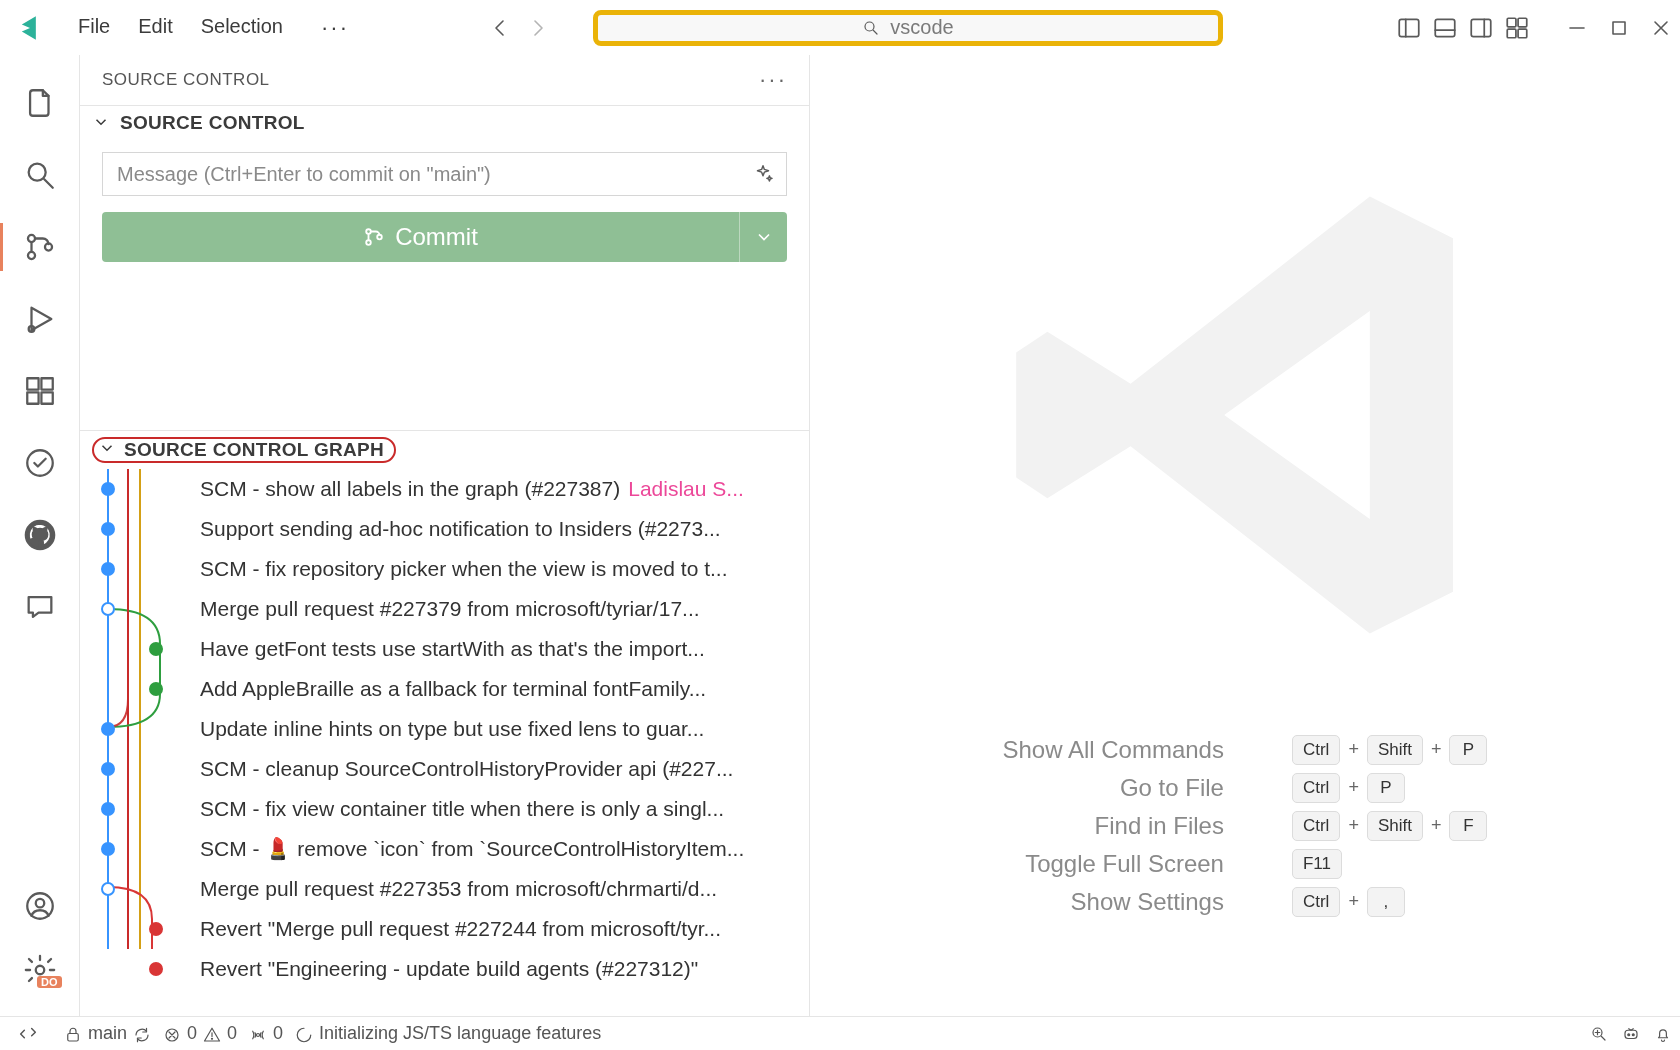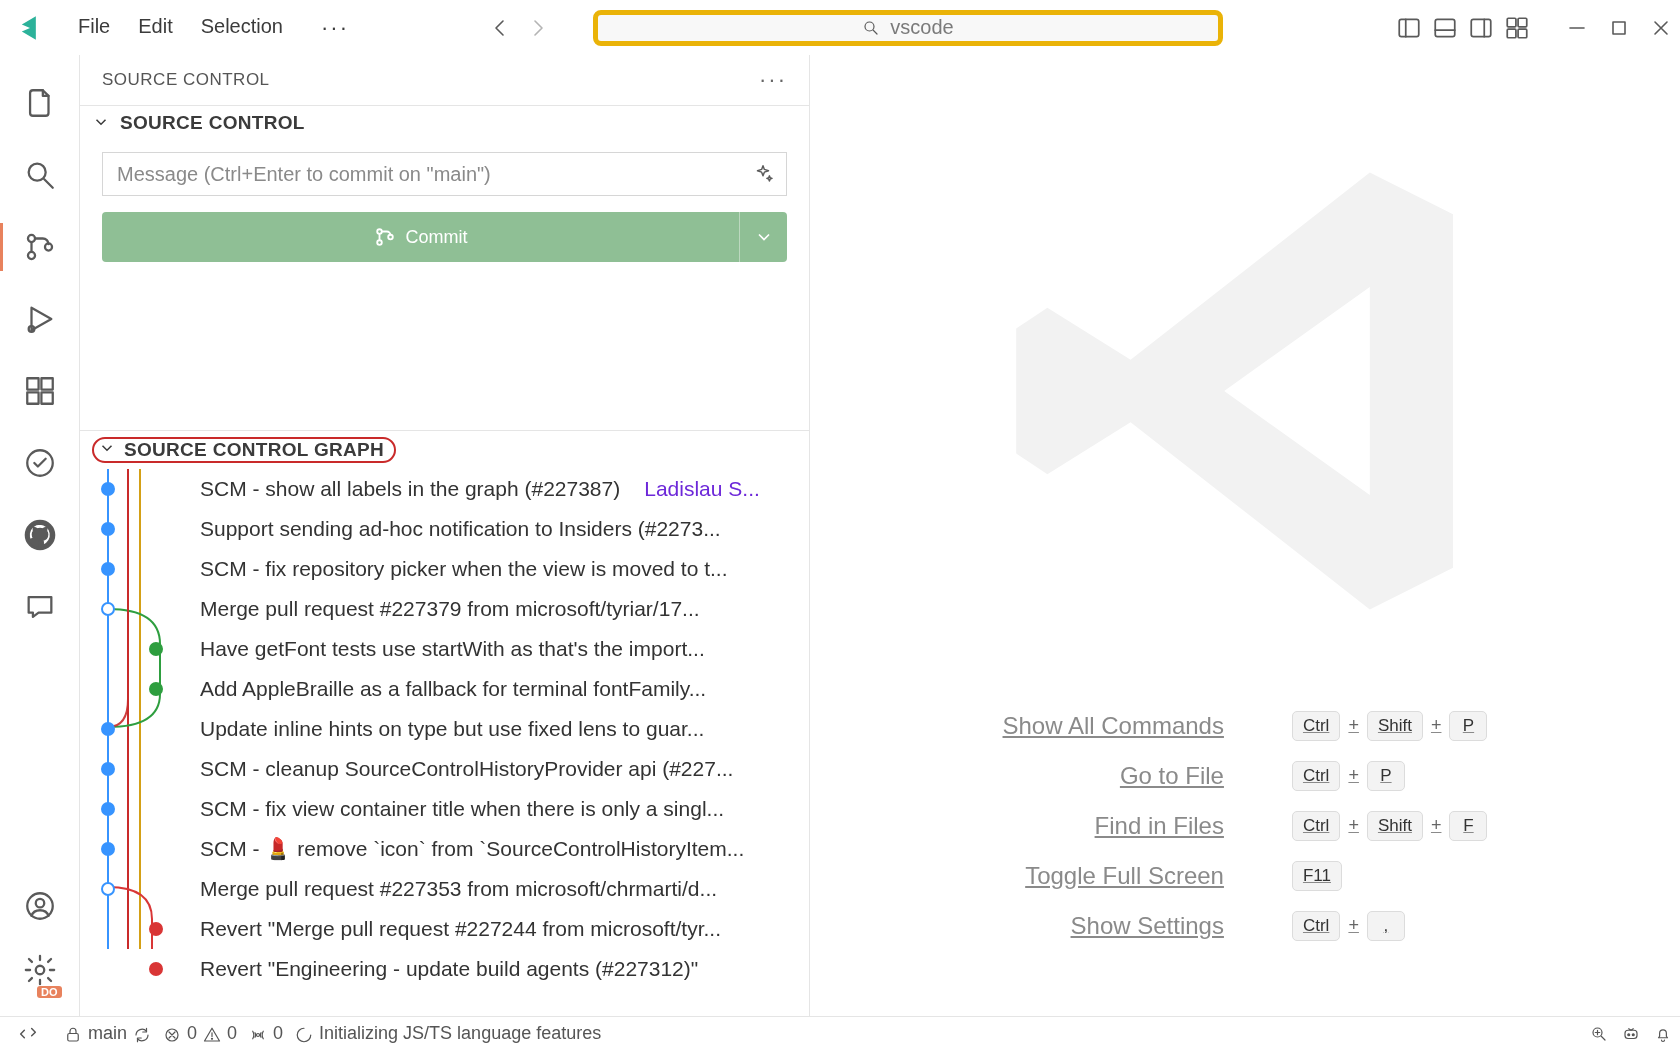"Commit" .commit-btn { font-size: 18px -> 24px }
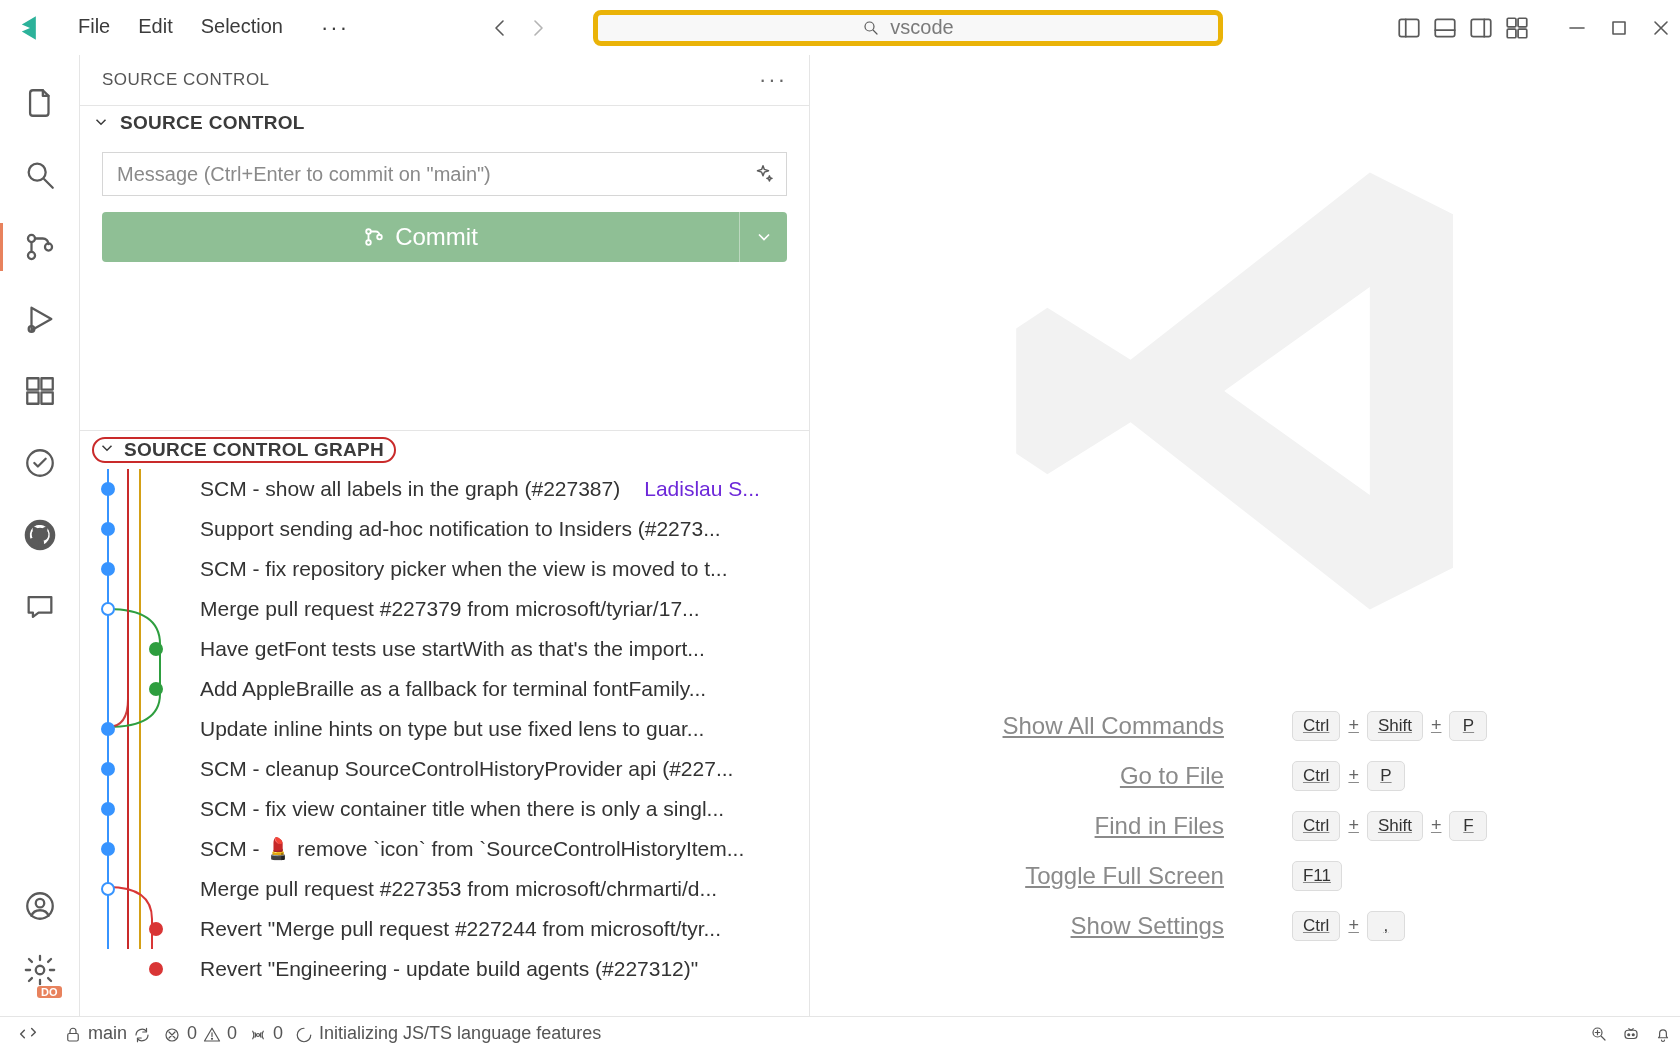"Ladislau S..." .commit-meta { color: #6d28d9 -> #ec4899; margin-left: 24px -> 8px }
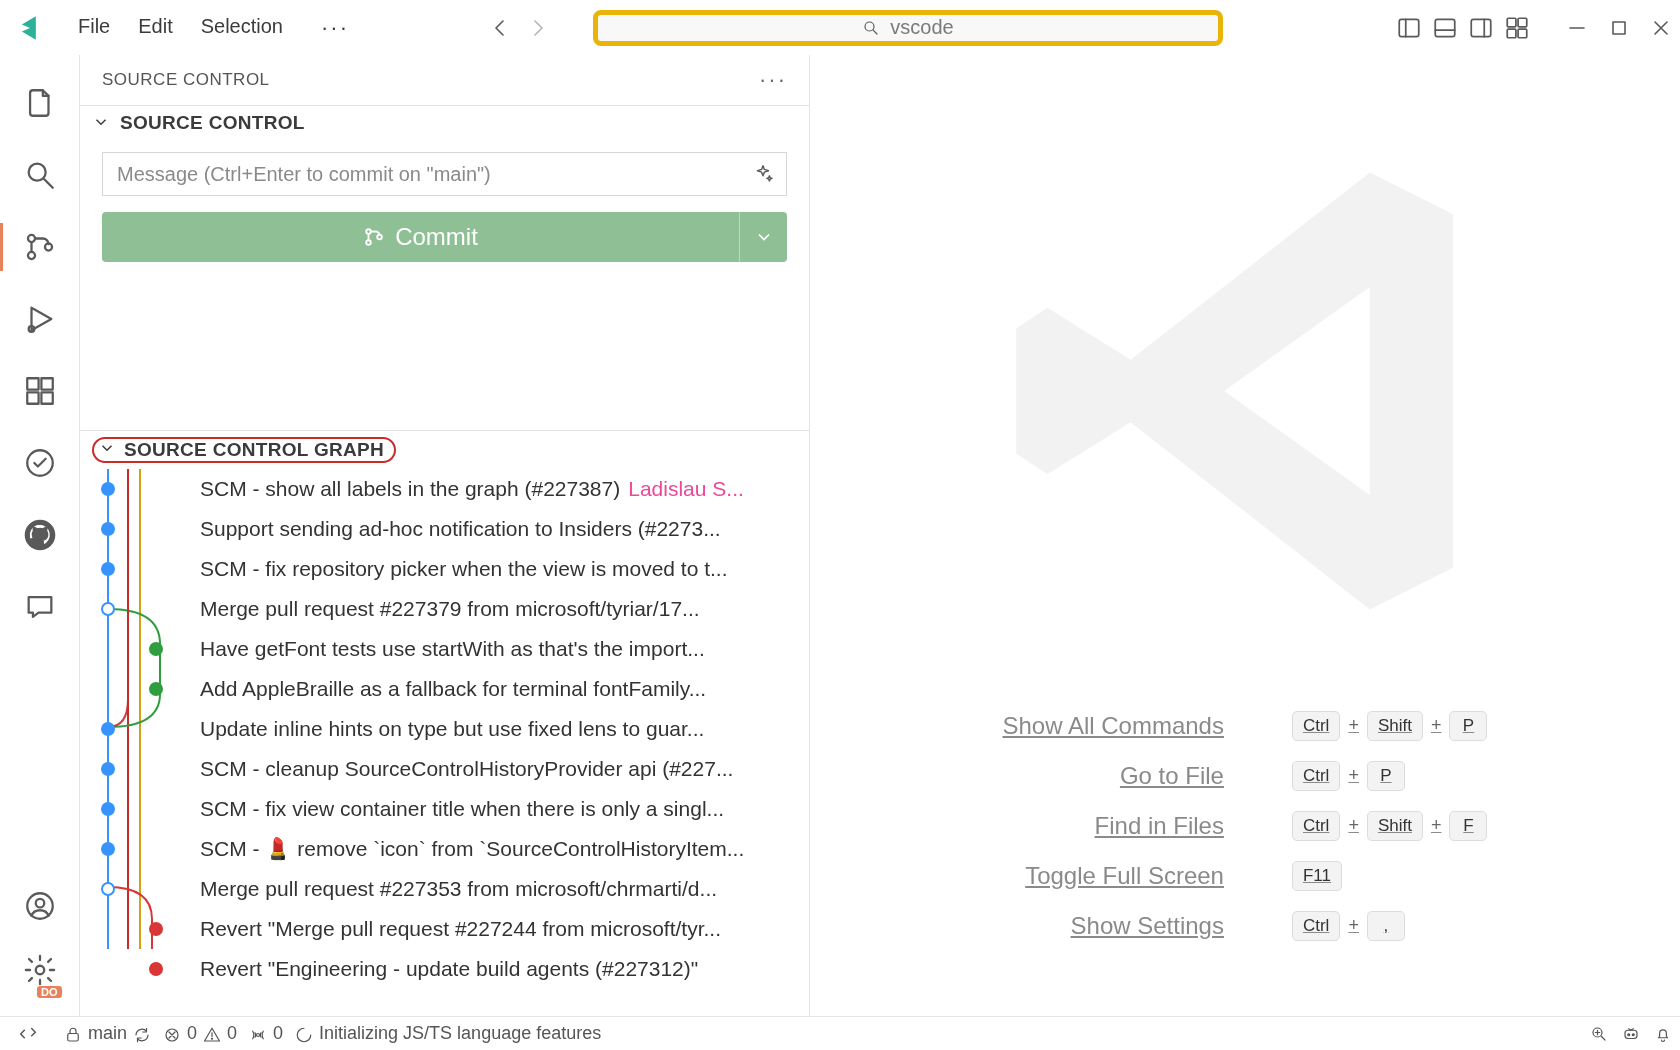"Show All Commands" .shortcuts { gap: 20px 24px -> 8px 24px; text-decoration: underline -> none }
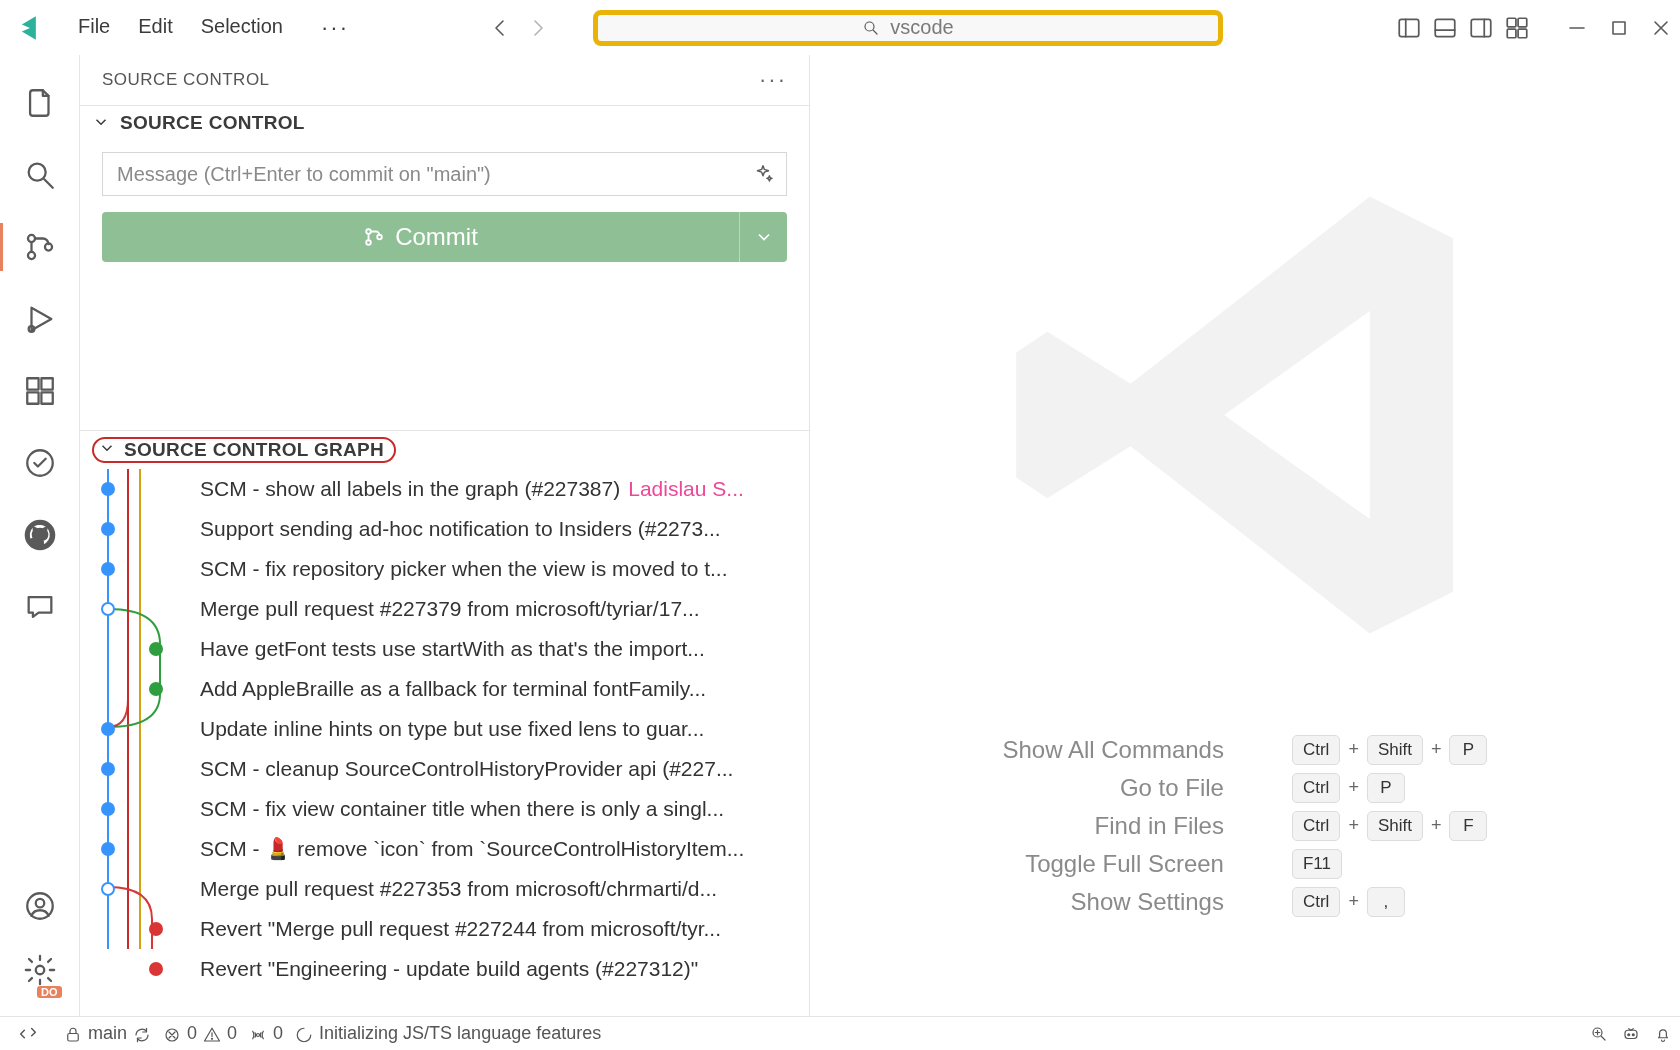"DO" .badge { bottom: 0 -> 10px }
